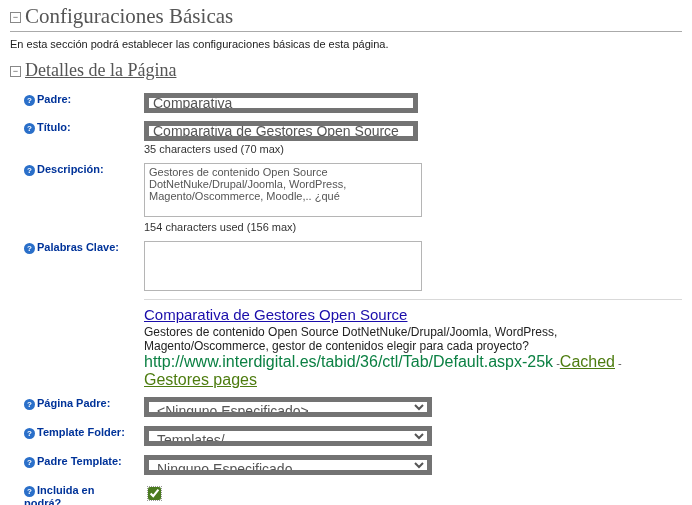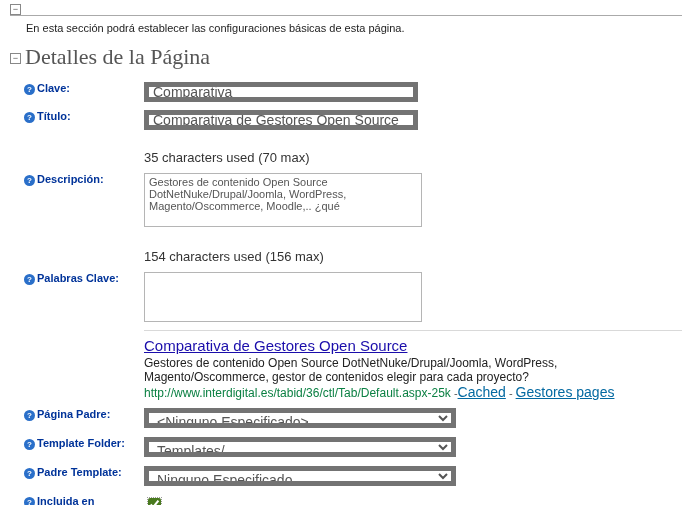"Configuraciones Básicas" h1 { html: none -> <h1>Configuraciones Básicas</h1> }
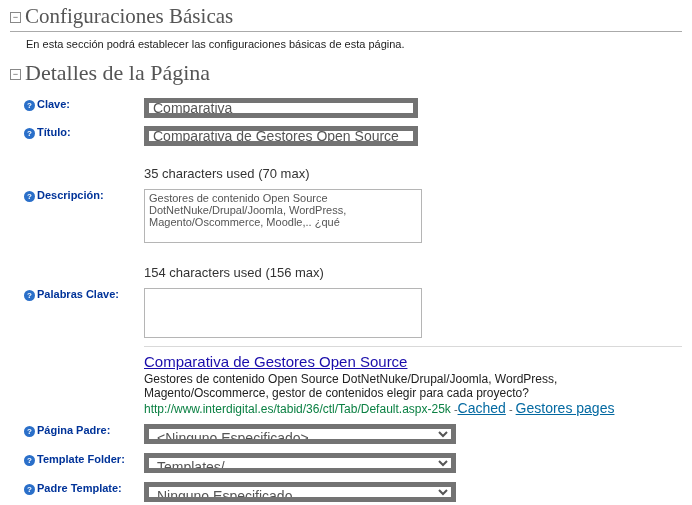"En esta sección podrá establecer" .intro { margin: 6px 0 10px 16px -> 6px 0 10px 0 }
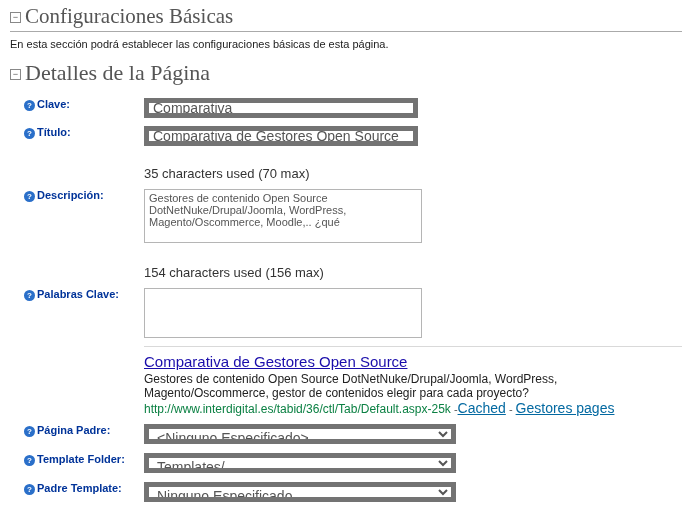"Detalles de la Página" .section-sub h2 { font-size: 22px -> 18px; text-decoration: none -> underline }
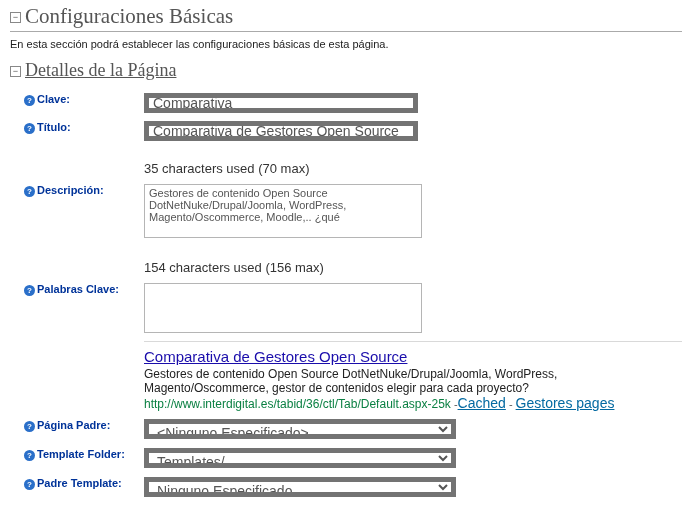"Clave:" span { text: Clave -> Padre }
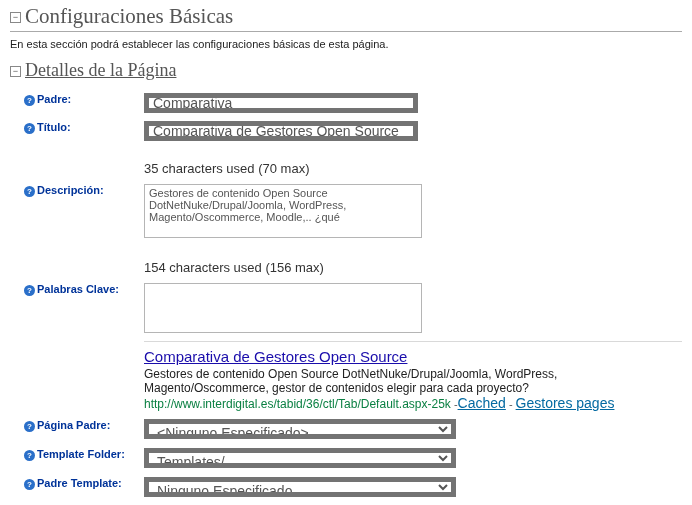"35 characters used (70 max)" .counter { font-size: 13px -> 11px; margin-top: 20px -> 2px }
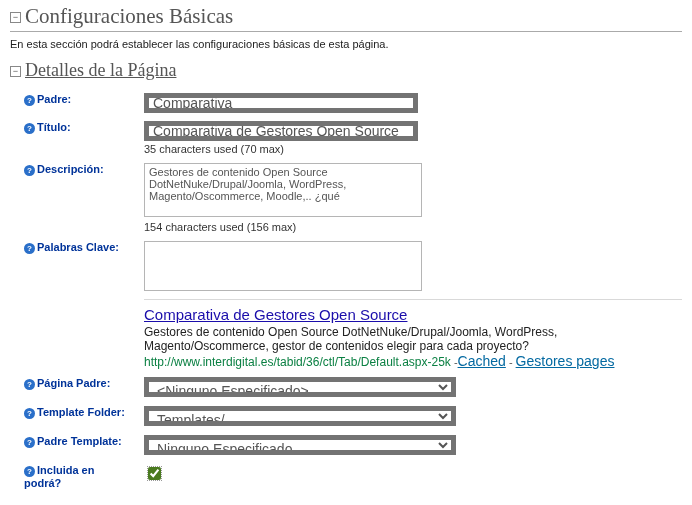"http://www.interdigital.es/tabid/36/ctl/" .serp-url { font-size: 12px -> 16px }
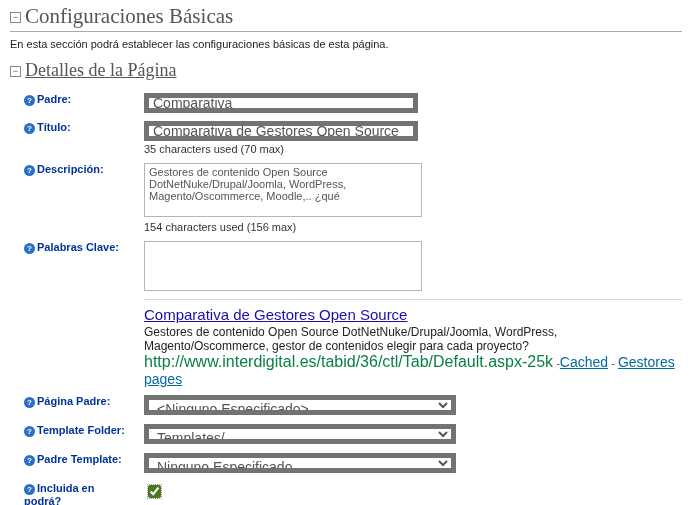"Cached" .serp-actions a { color: #0369a1 -> #4d7c0f; font-size: 14px -> 16px }
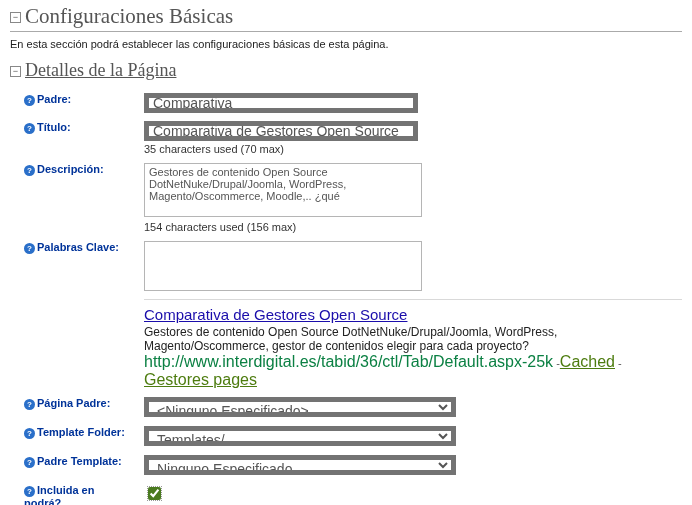"<Ninguno Especificado>" .in-sel { width: 312px -> 288px }
